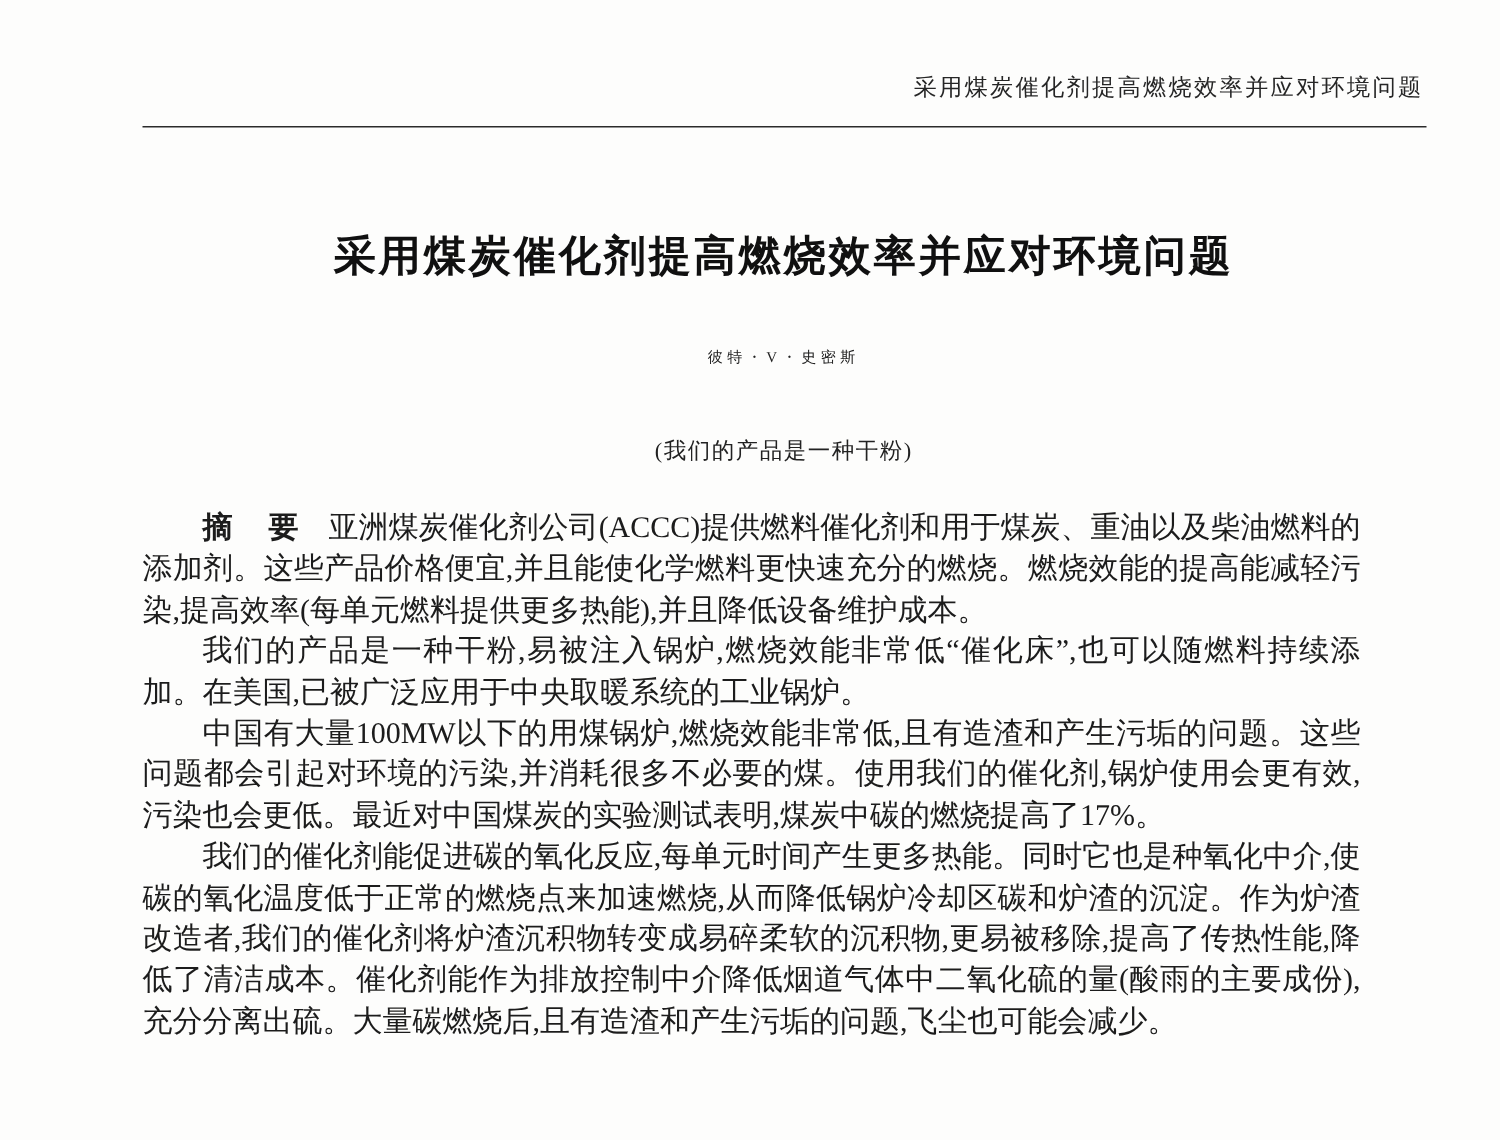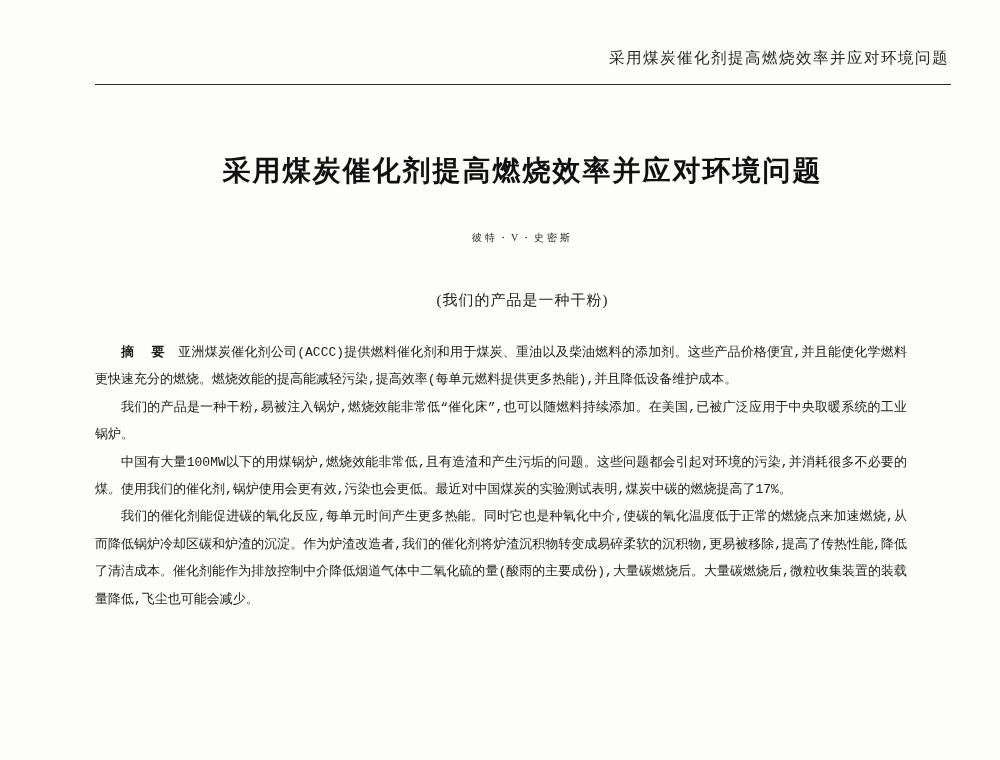"摘 要" .body-text { font-family: Liberation Mono, monospace -> none; font-size: 13px -> 20px }
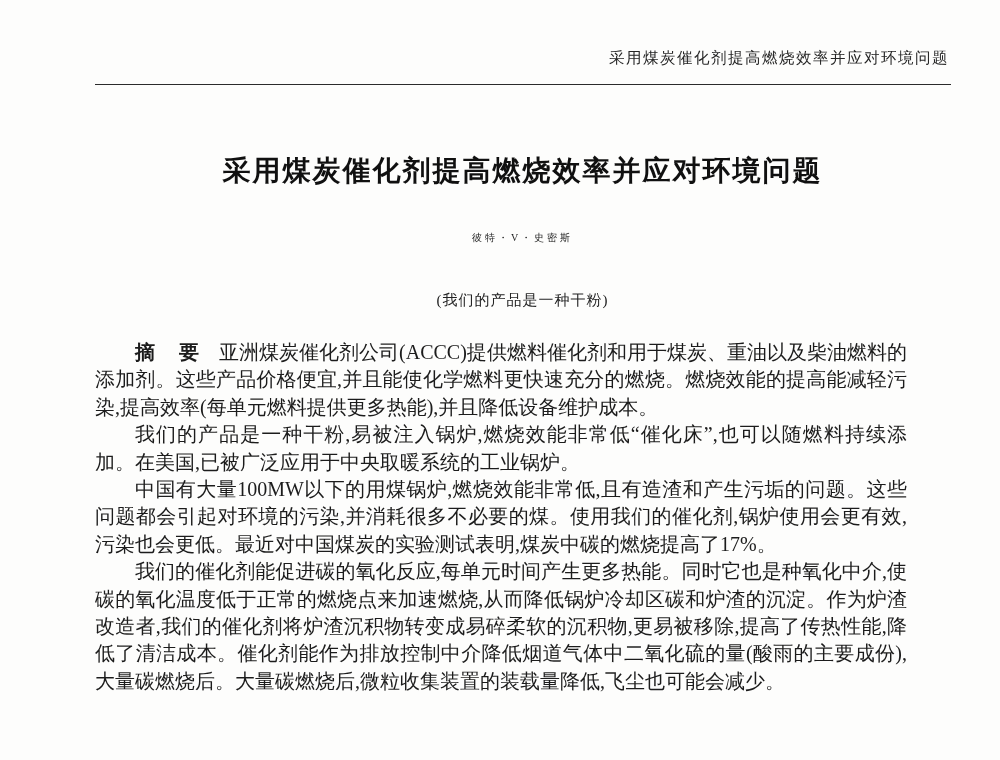"我们的催化剂能促进碳的氧化反应,每单元时间产生更多热能。同时它也是种氧化中介,使" p { text: ,大量碳燃烧后。大量碳燃烧后,微粒收集装置的装载量降低 -> ,充分分离出硫。大量碳燃烧后,且有造渣和产生污垢的问题 }
